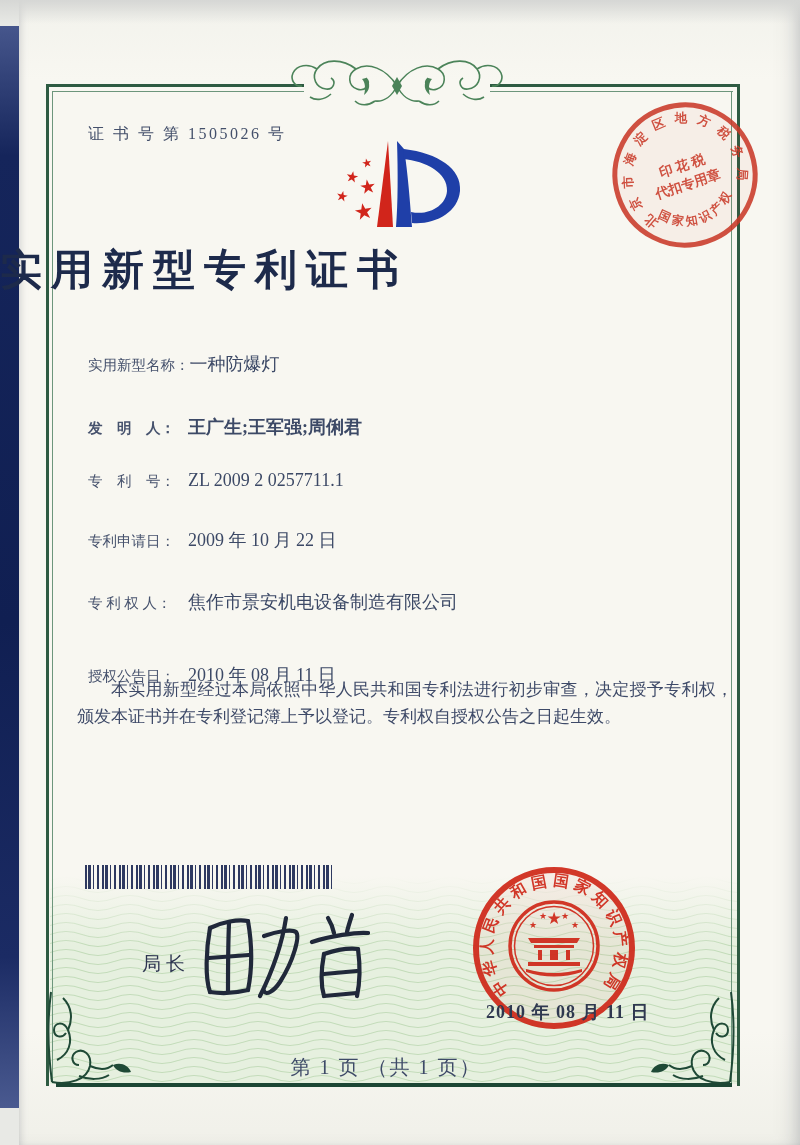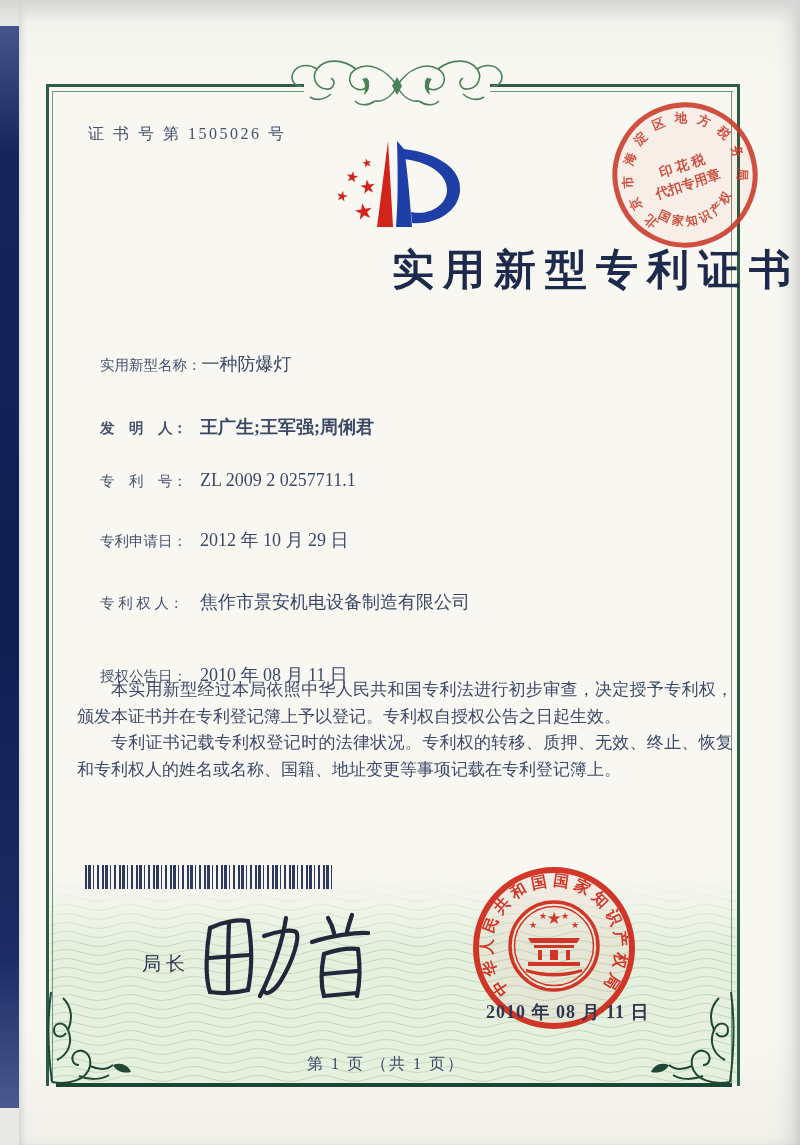"实用新型专利证书" .title { text-align: right -> left }
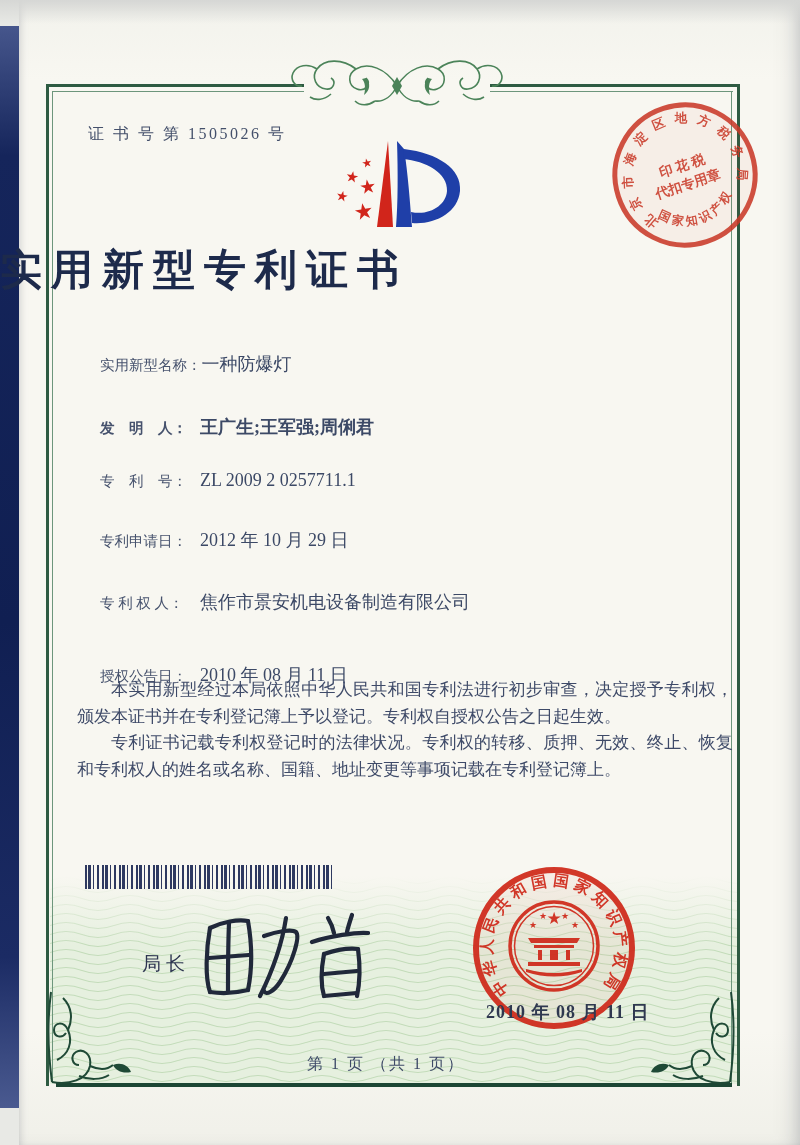"实用新型名称：一种防爆灯" .field { left: 100px -> 88px }
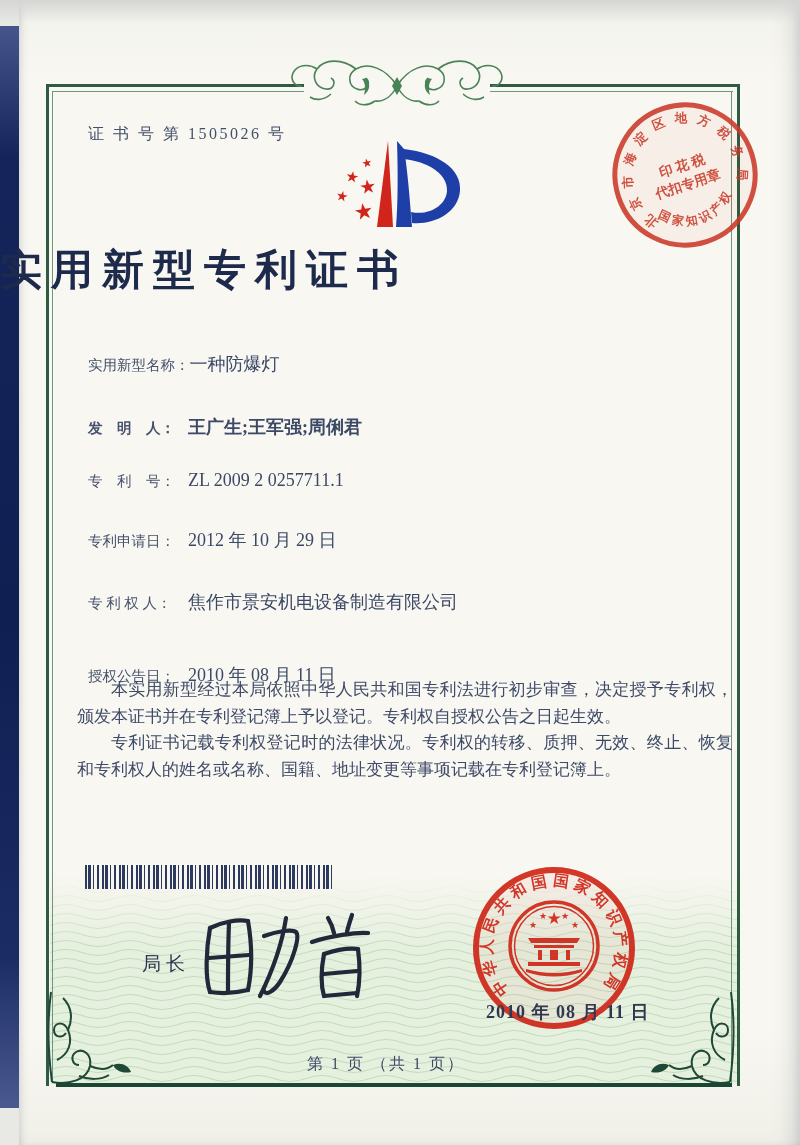"2012 年 10 月 29" span { text: 2012 年 10 月 29 -> 2009 年 10 月 22 }
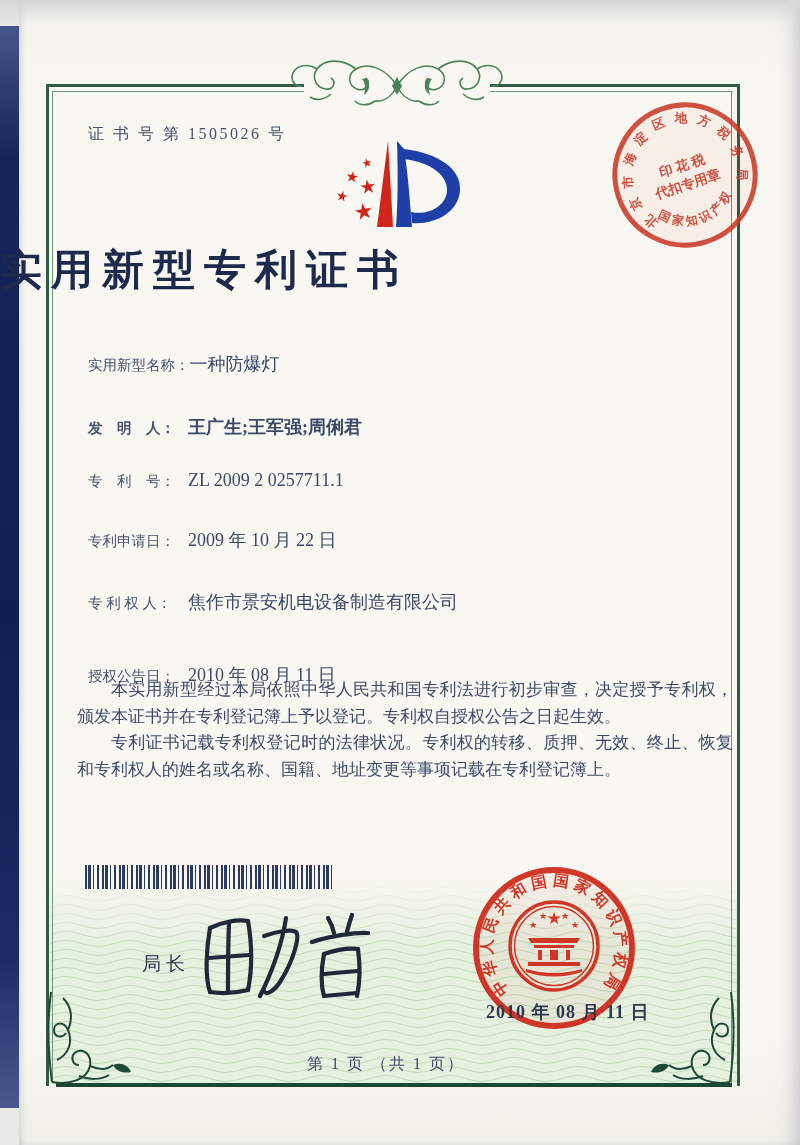"专利证书记载专利权登记时的法律状况。专利权的转移、质押、无效、终止、恢复和专利权" p { html: <p>专利证书记载专利权登记时的法律状况。专利权的转移、质押、无效、终止、恢复和专利权人的姓名或名称、国籍、地址变更等事项记载在专利登记簿上。</p> -> none }
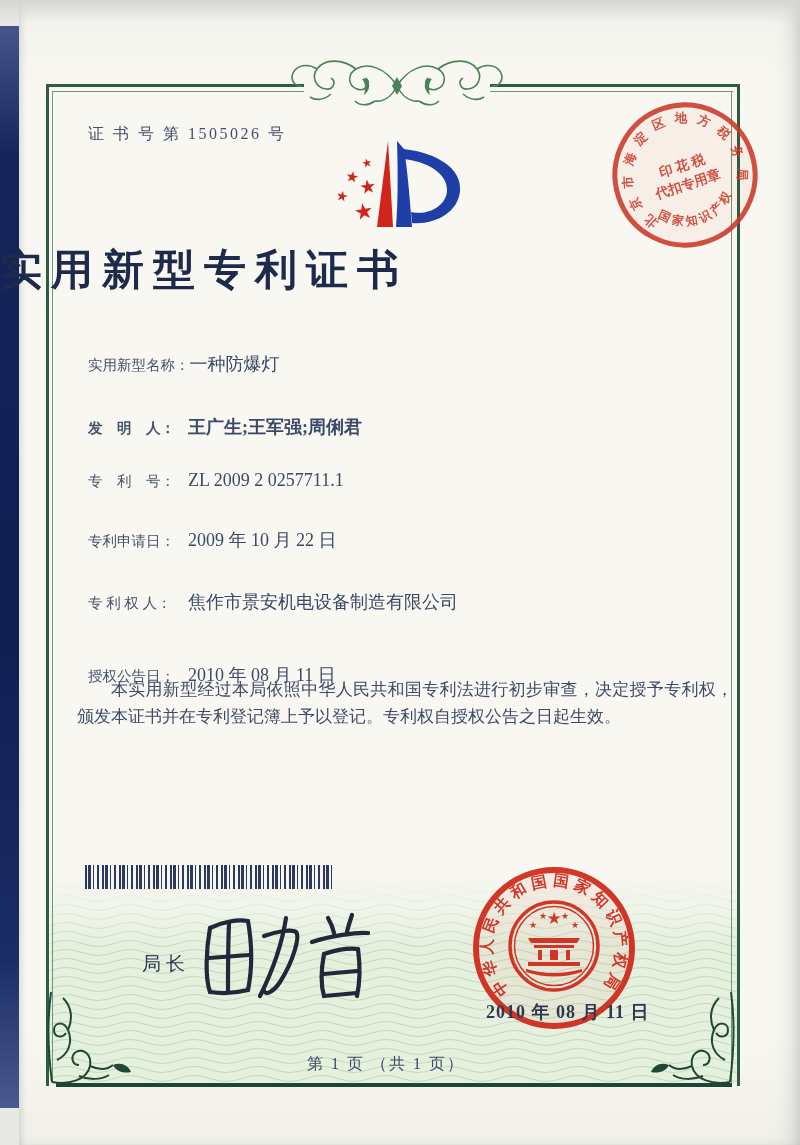"第 1 页 （共 1" .footer { font-size: 16px -> 20px }
